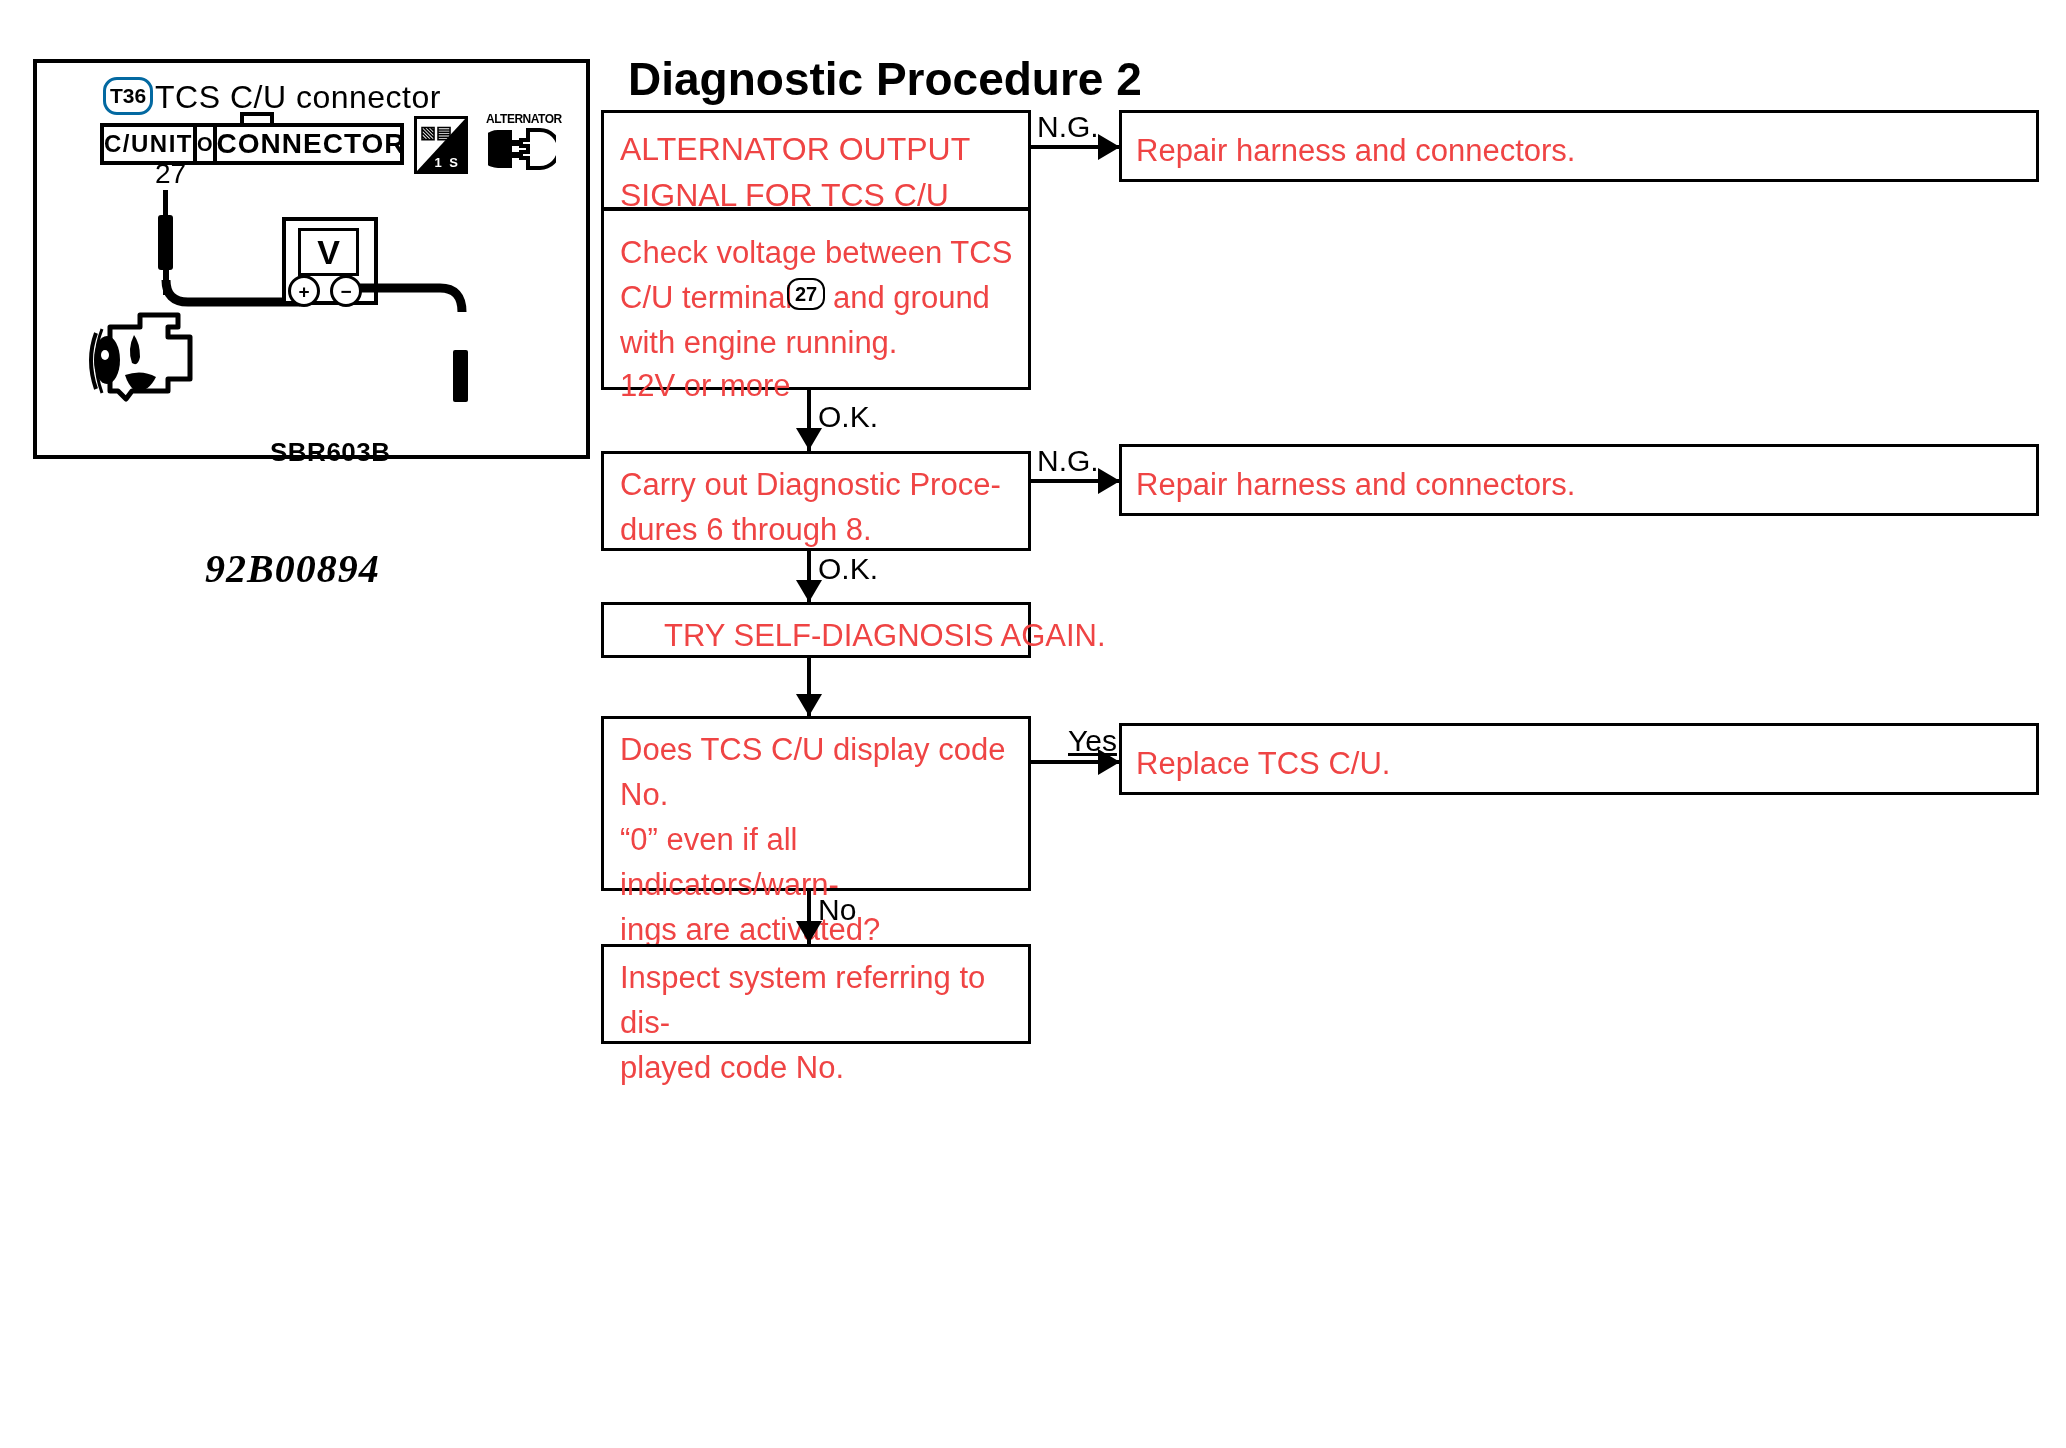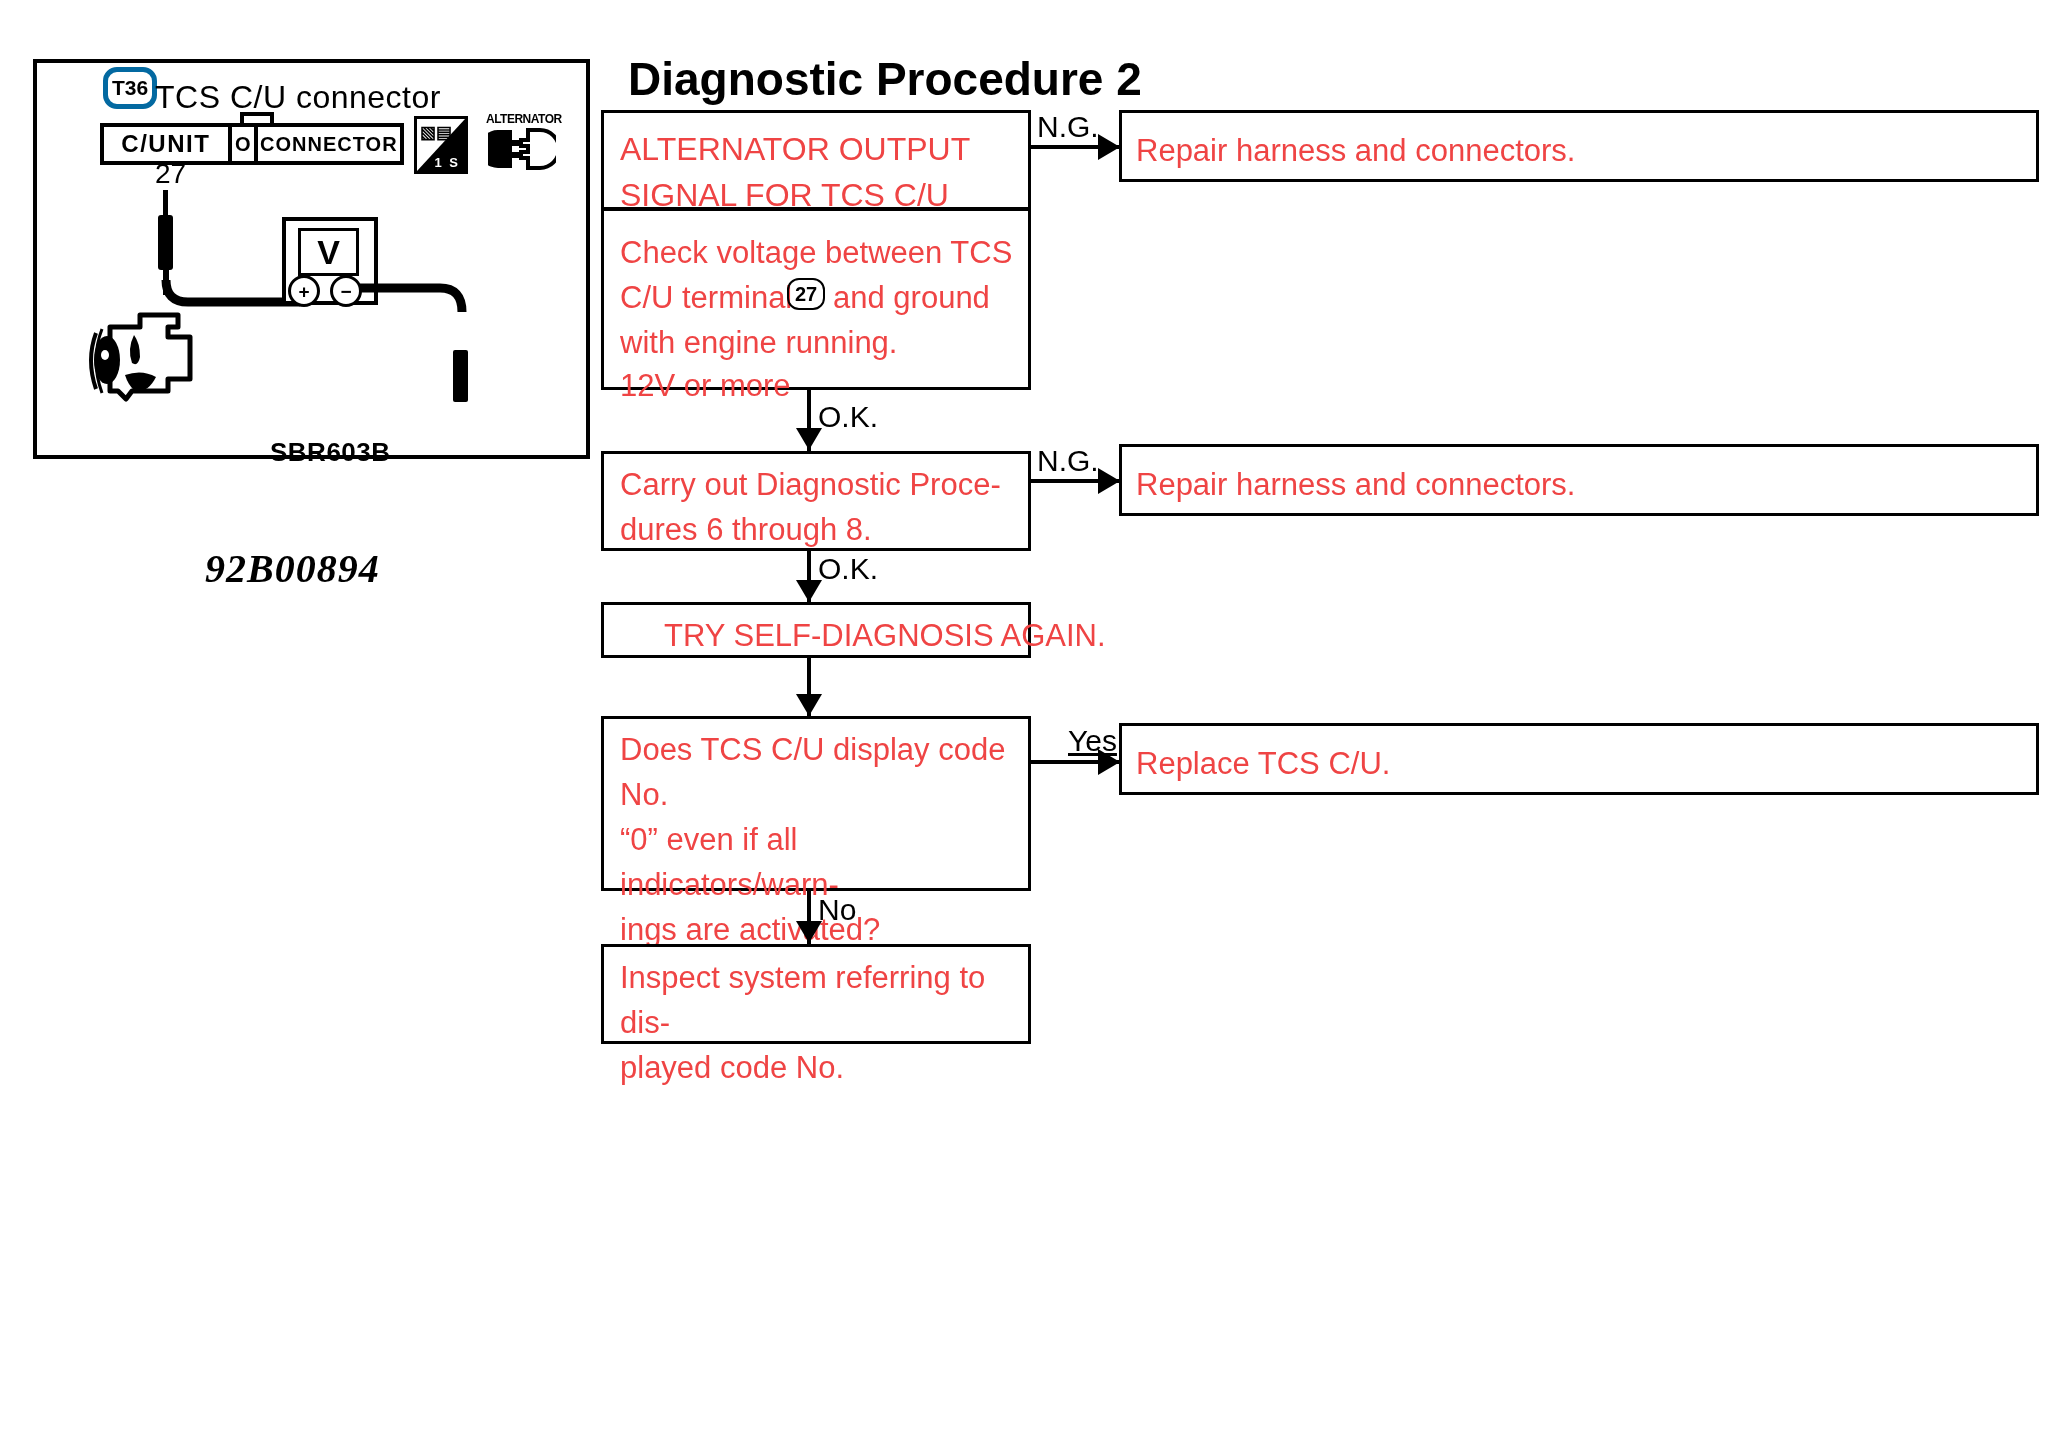"T36" #t36-circle { border: 5px solid #0369a1 -> 3px solid #0369a1; top: 67px -> 77px }
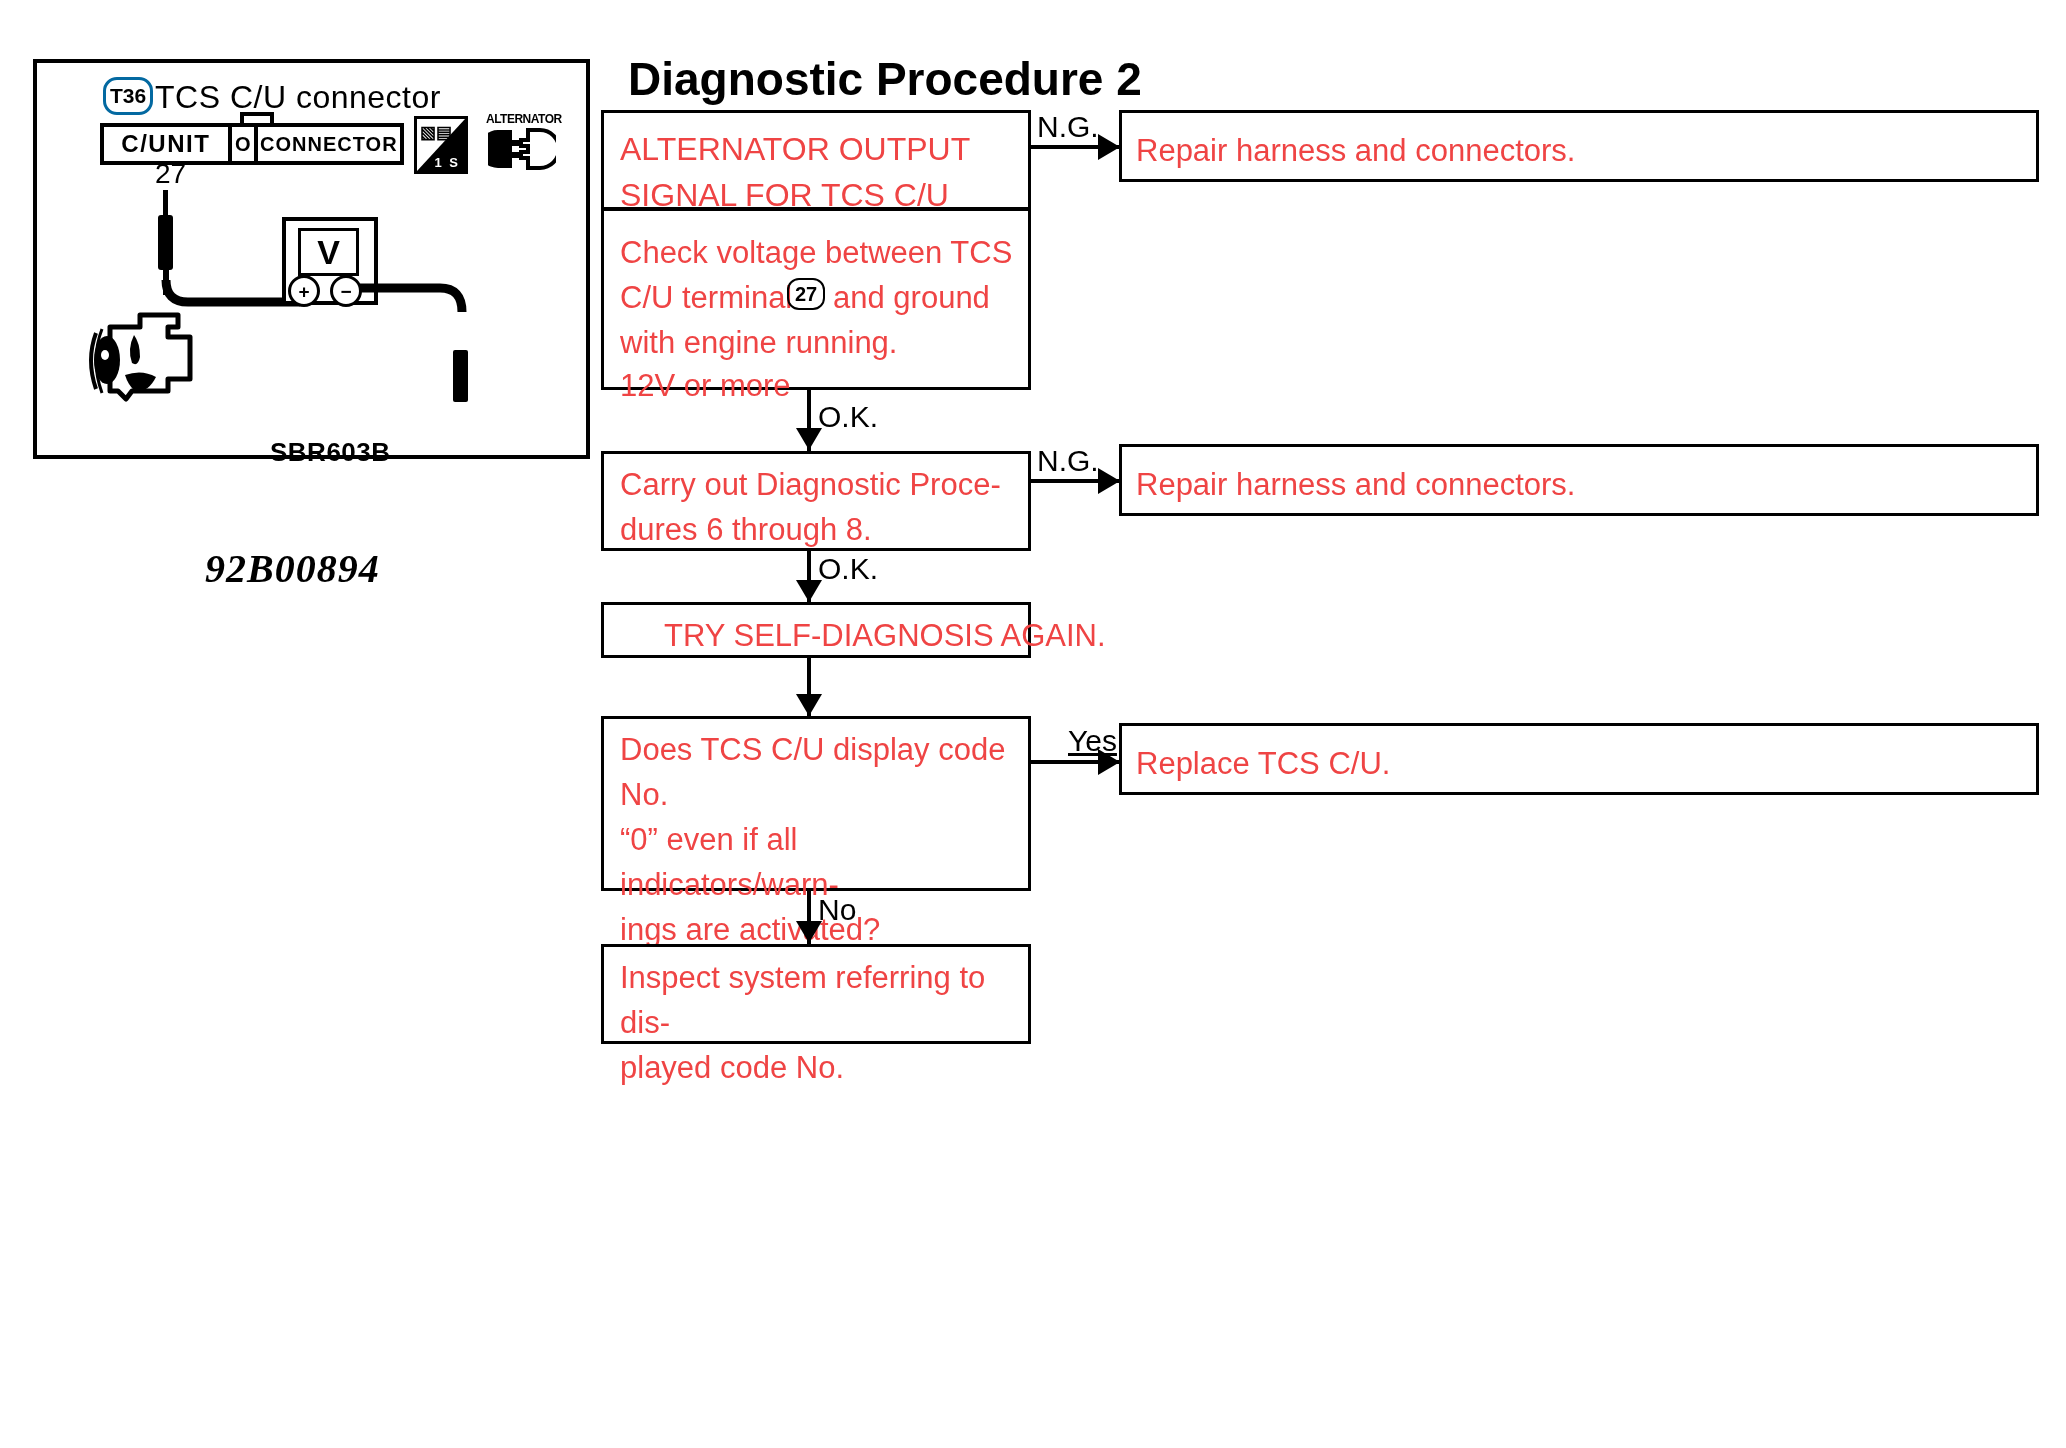"CONNECTOR" #conn-bar-right { font-size: 20px -> 28px }
